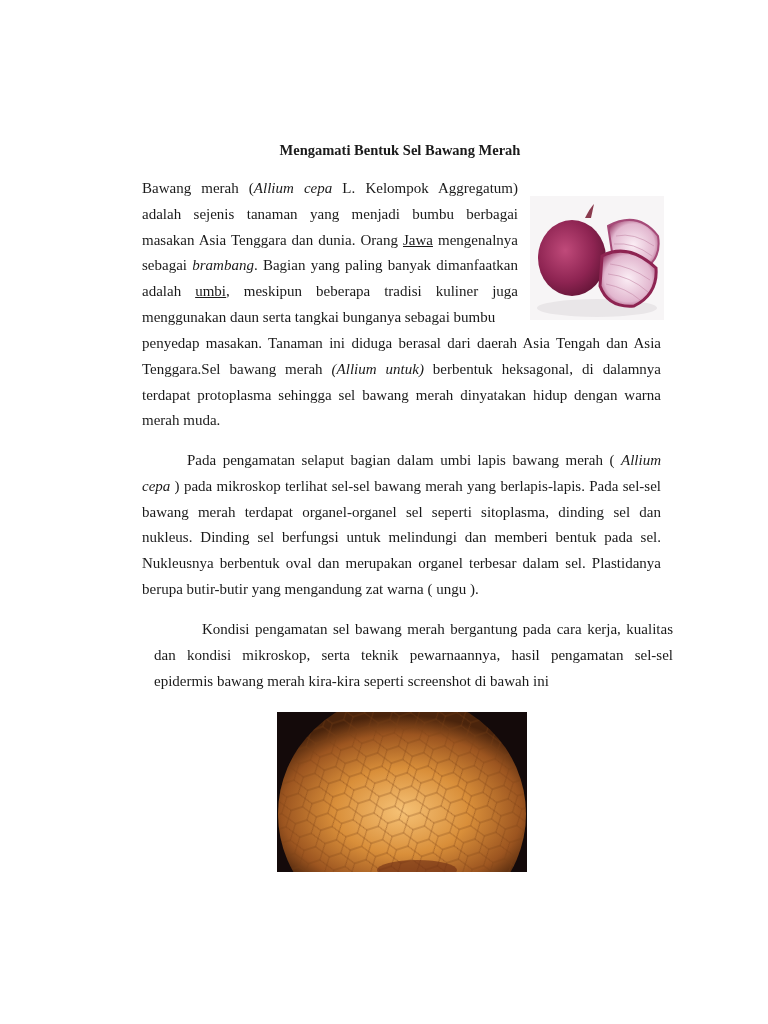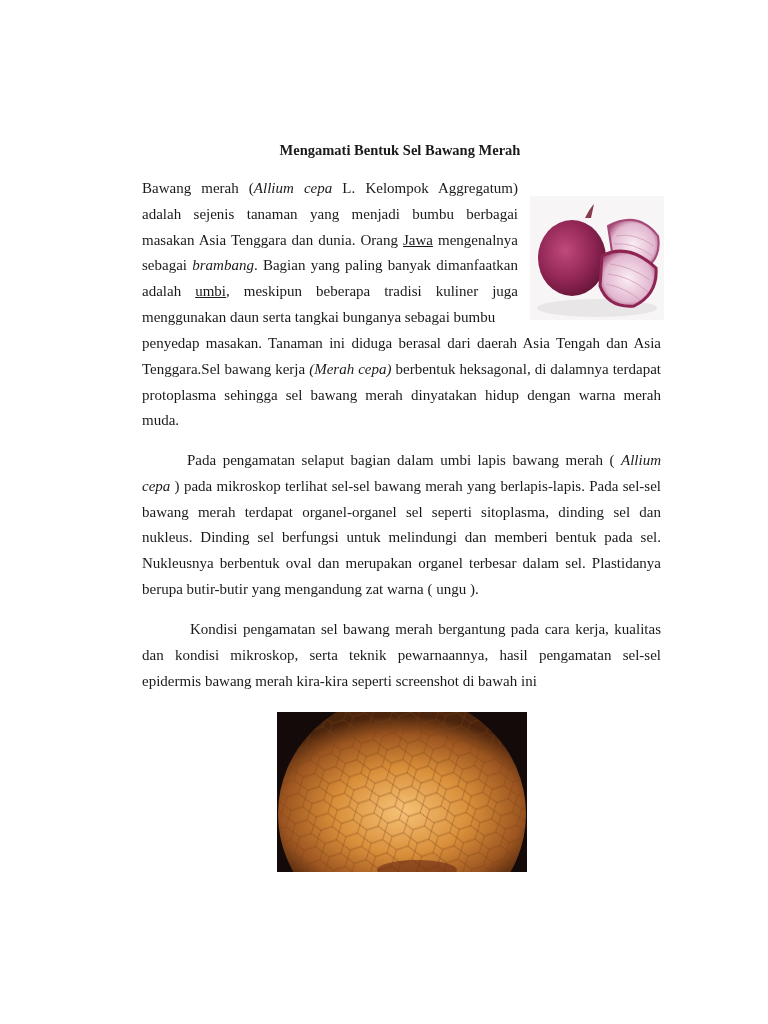"penyedap masakan. Tanaman ini diduga" span { text: kerja -> merah }
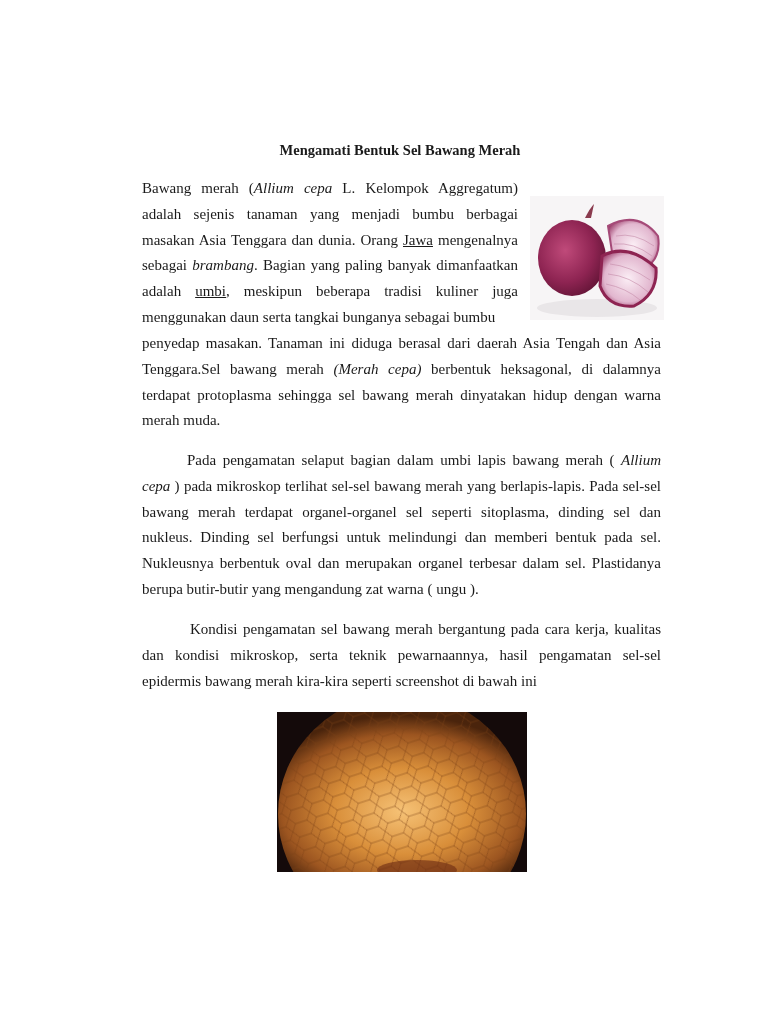"(Merah cepa)" i { text: Merah cepa -> Allium untuk }
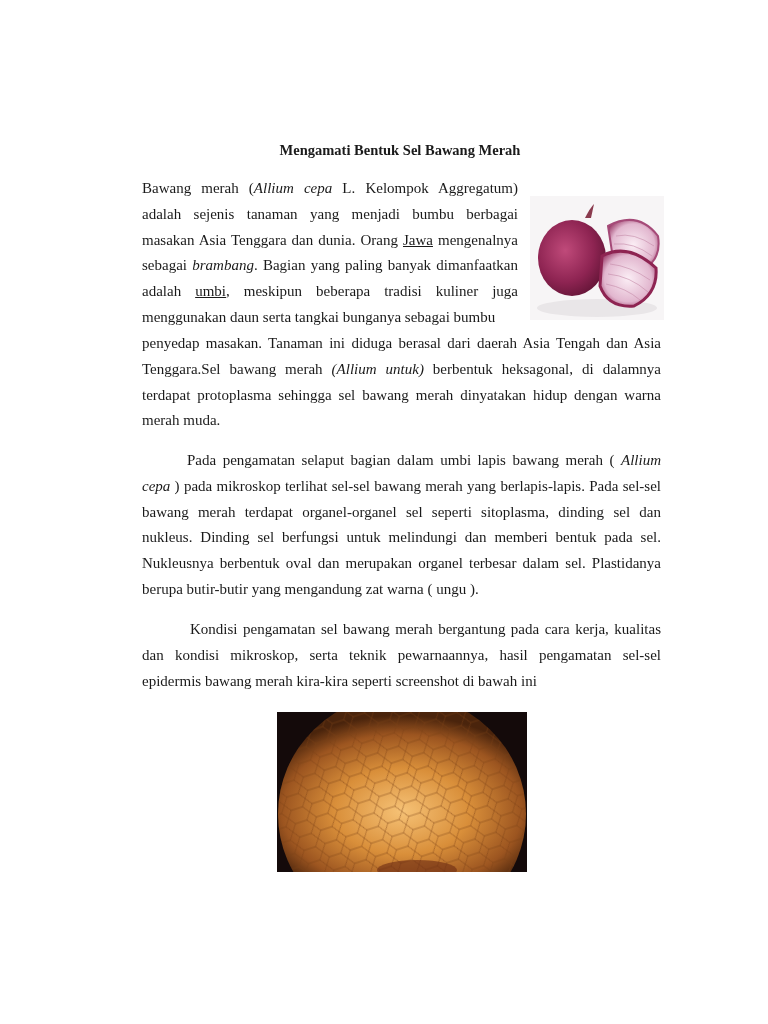"Kondisi pengamatan sel bawang merah" .p3 { left: 142px -> 154px }
